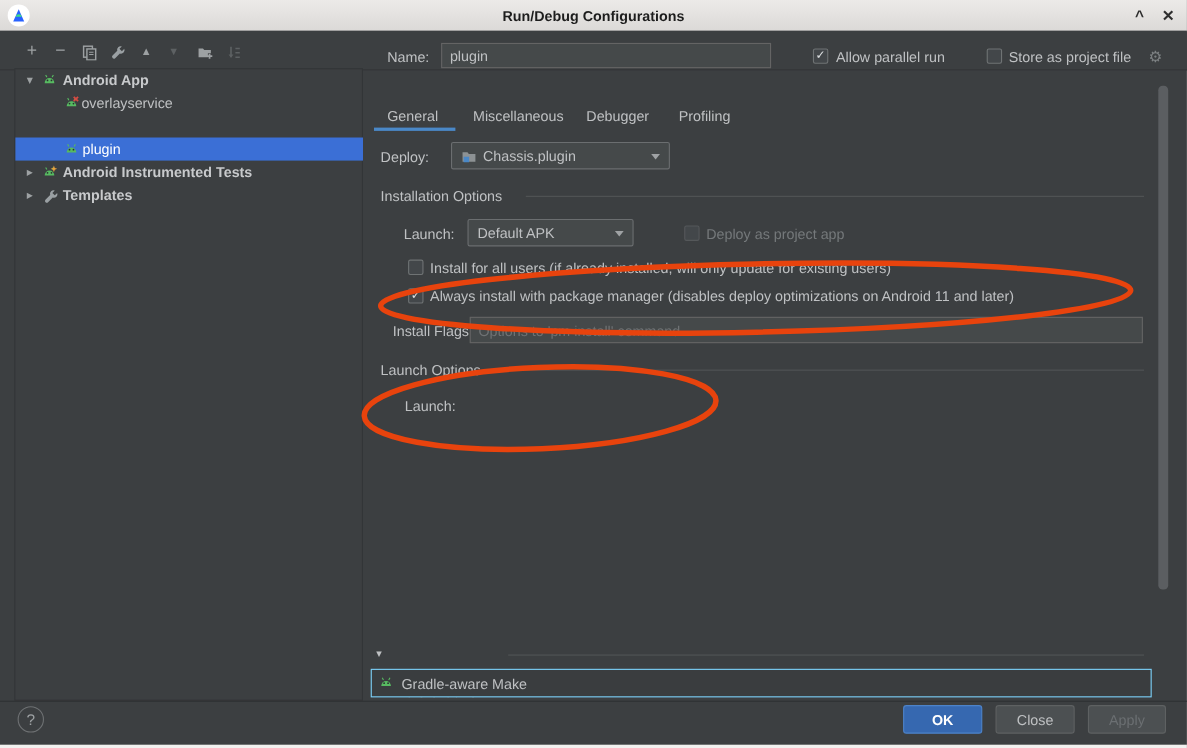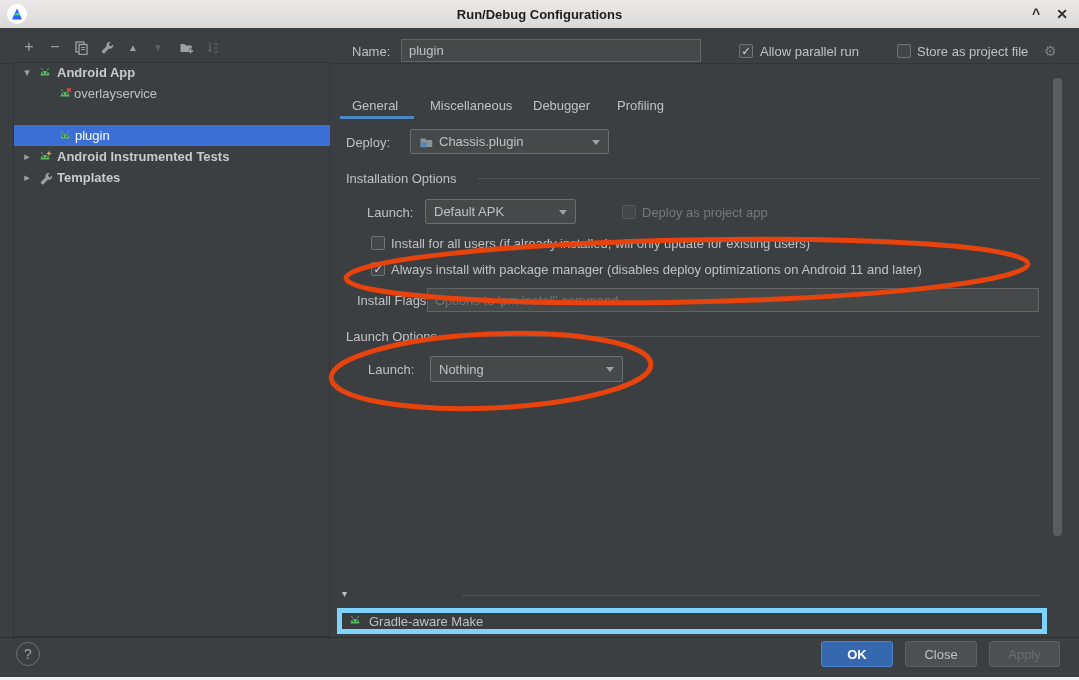"Nothing" div.combo { html: <div> <span>Nothing</span> </div> -> none }
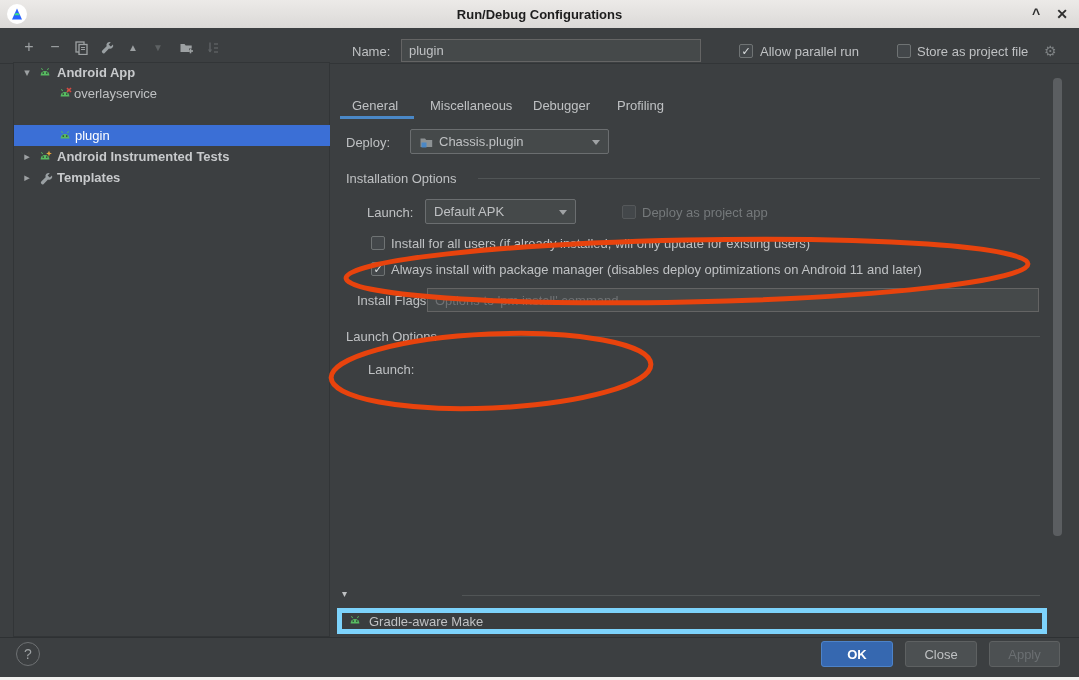"Gradle-aware Make" .bl-box { border: 5px solid #7dd3fc -> 1px solid #7dd3fc }
